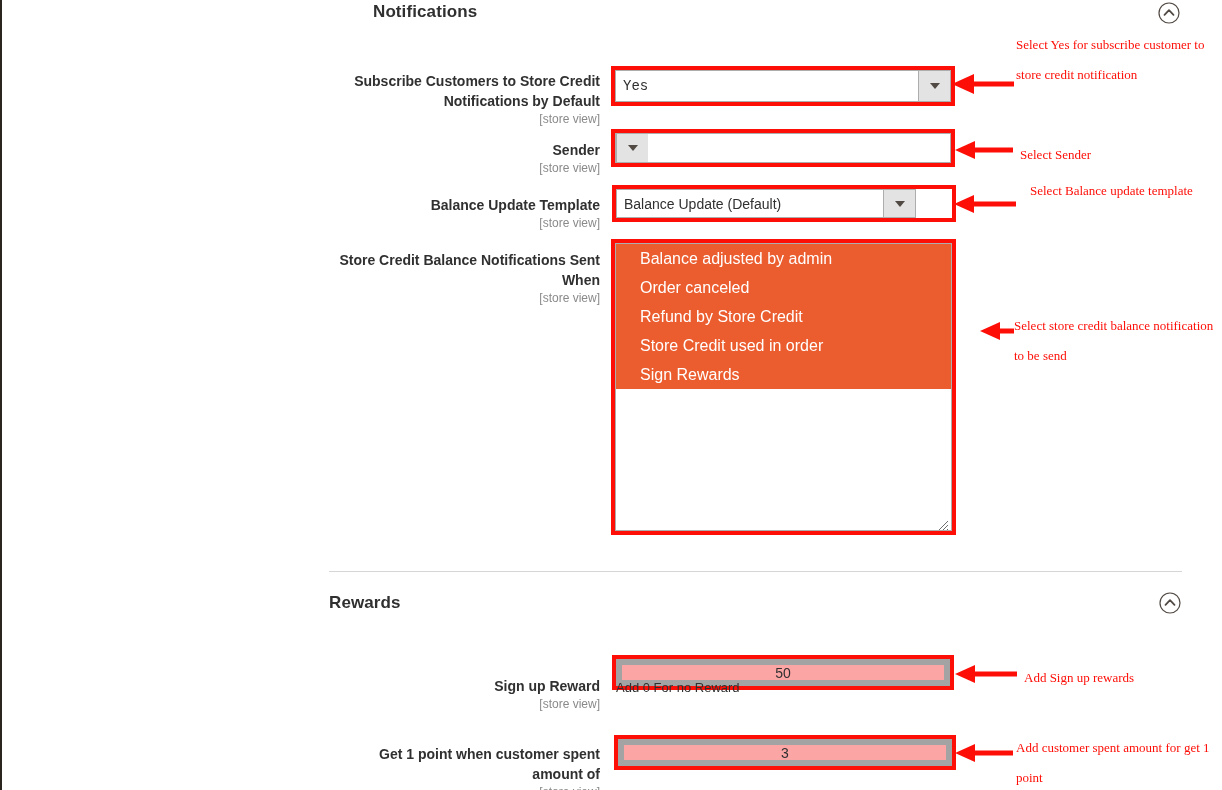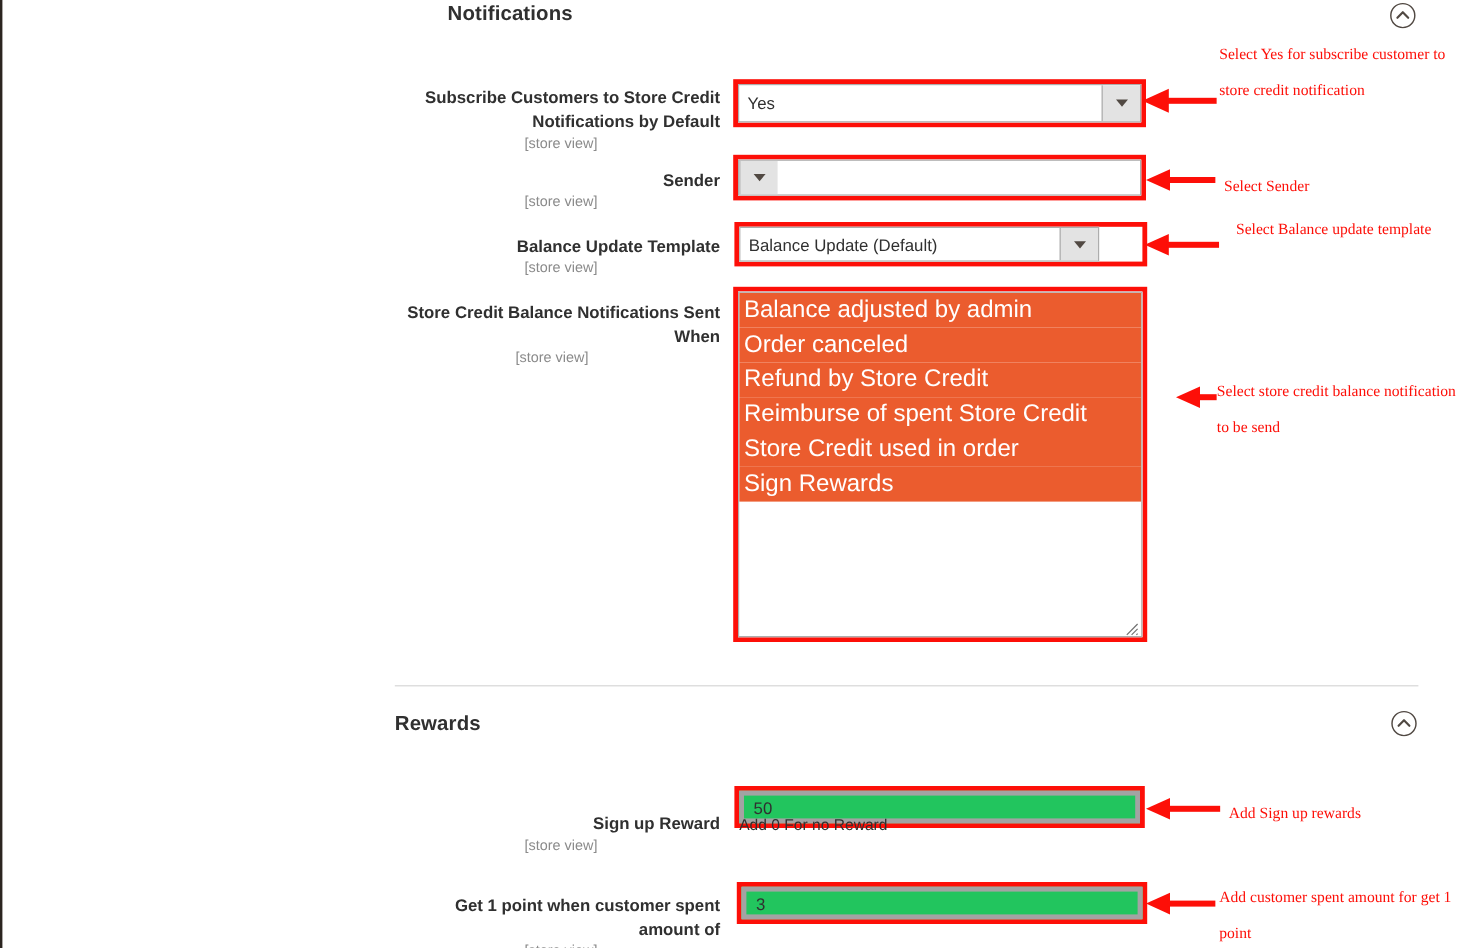"Yes" div.select-ctrl { font-family: none -> Liberation Mono, monospace }
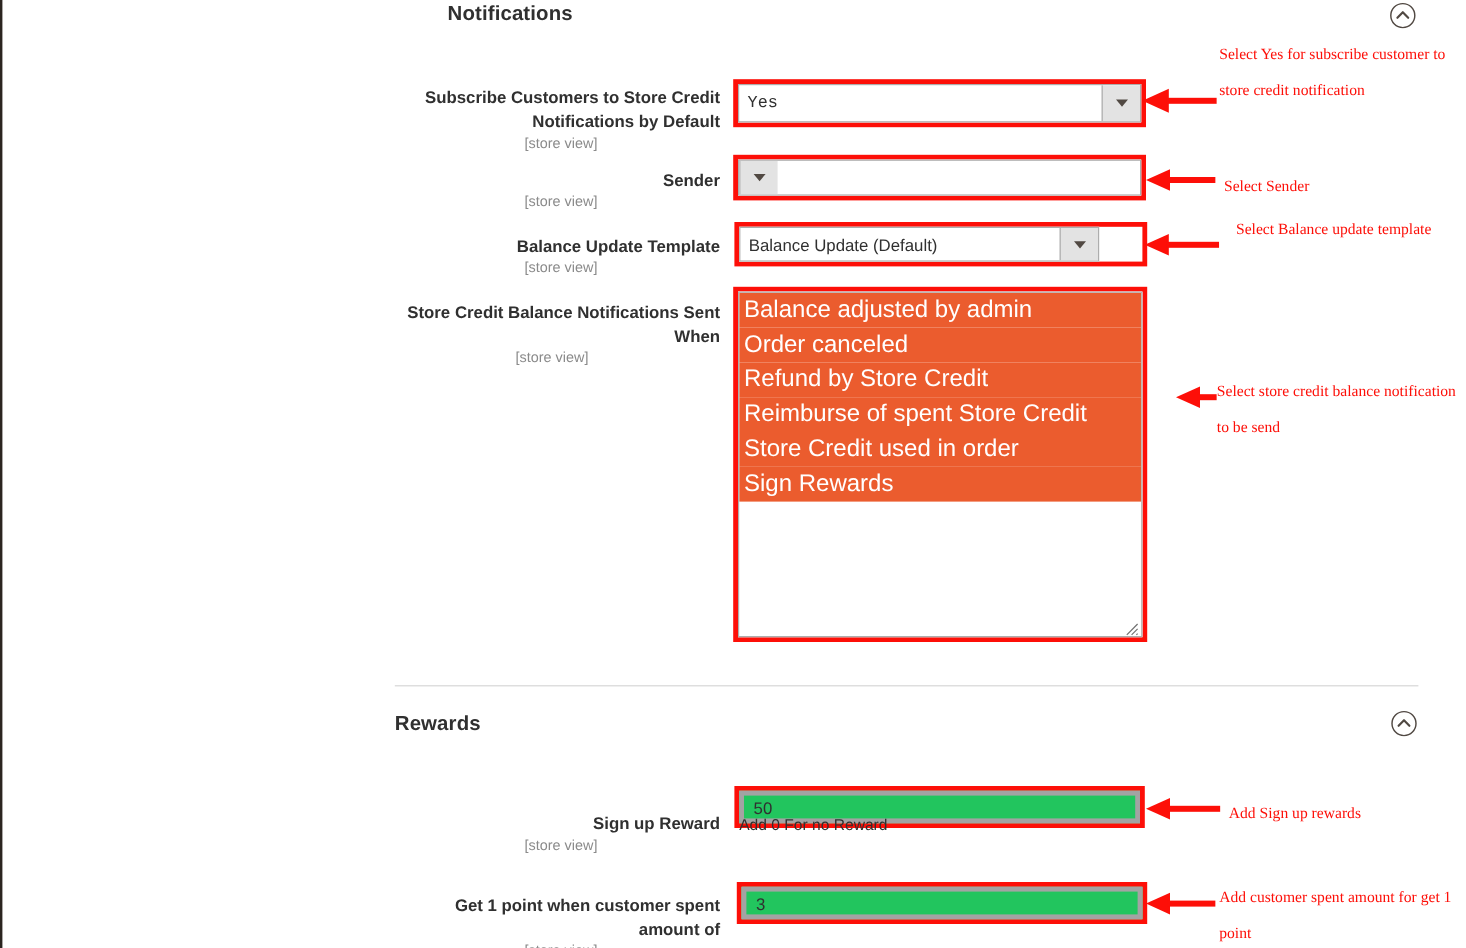"[store view]" .scope { text-align: center -> none }
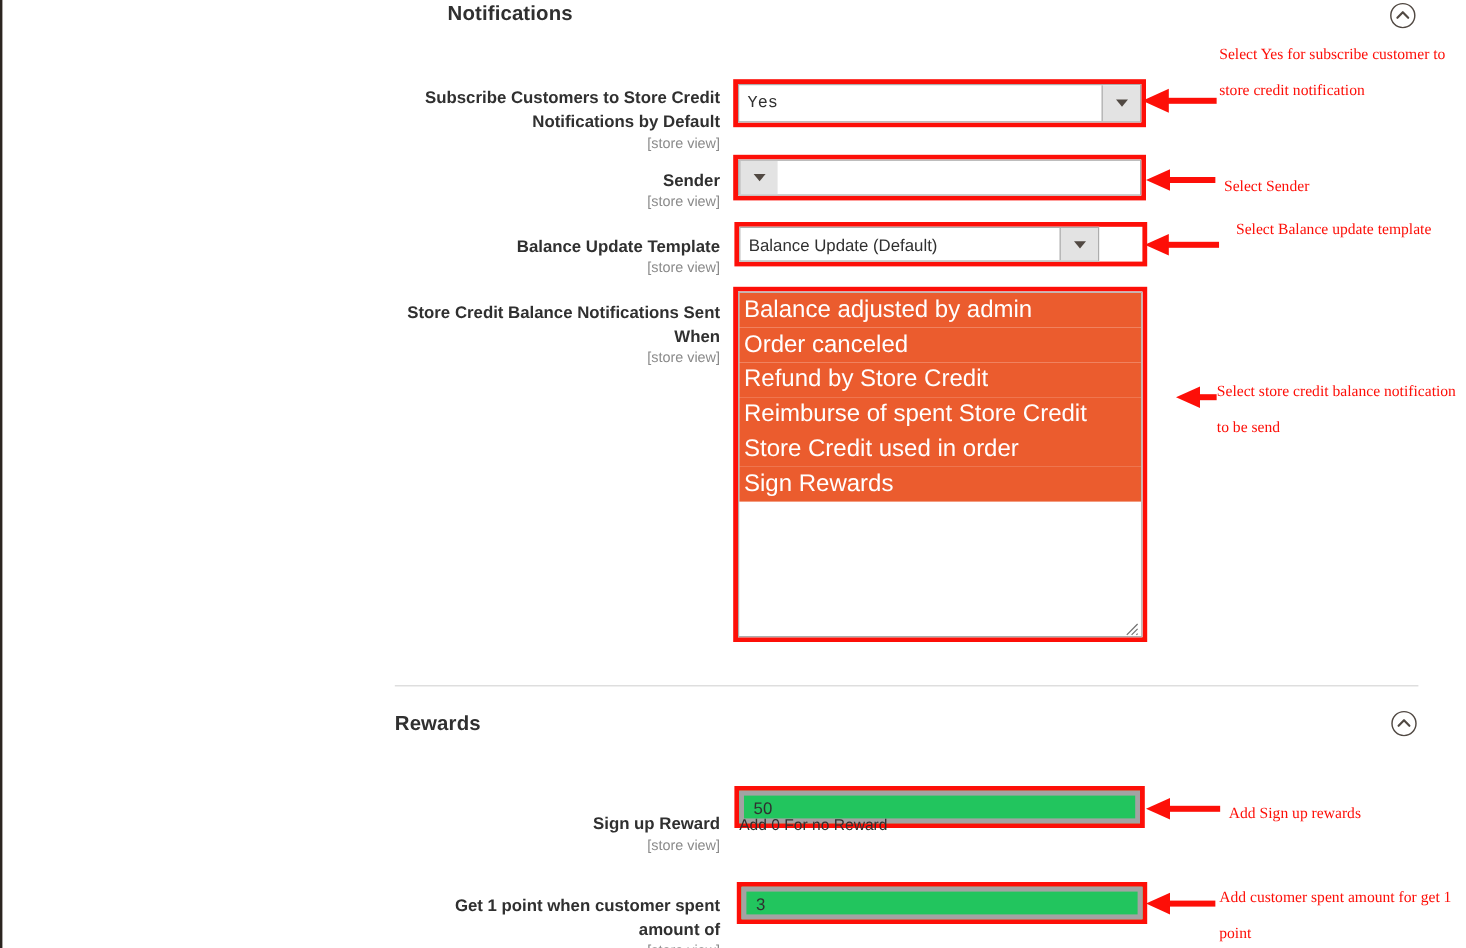"Balance adjusted by admin" .ms-option { font-size: 20px -> 16px; padding-left: 4px -> 24px }
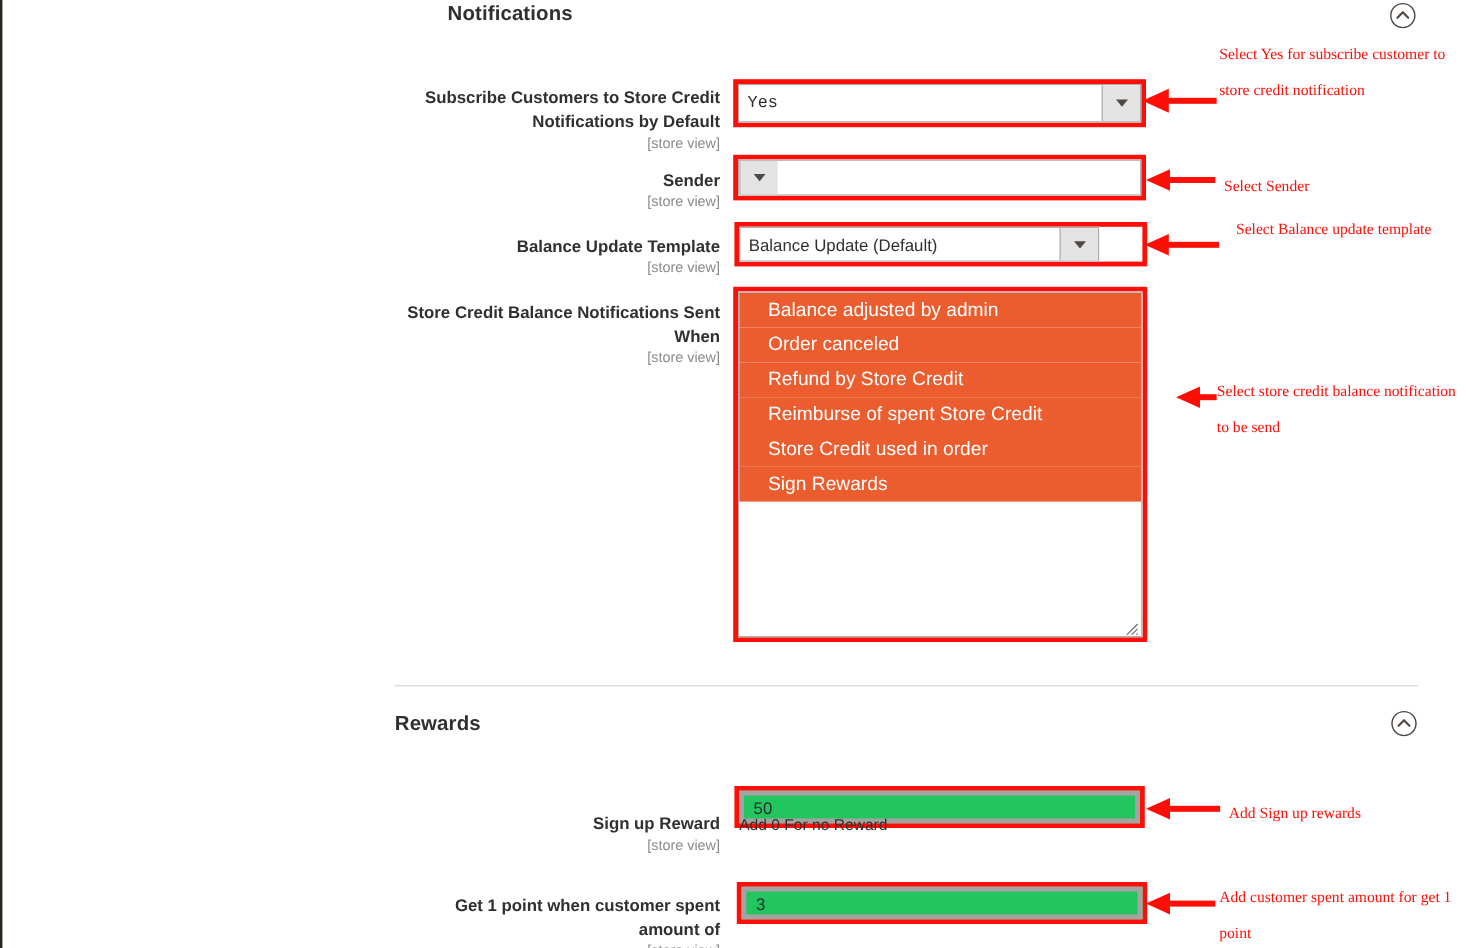"Reimburse of spent Store Credit" div.ms-option { html: <div>Reimburse of spent Store Credit</div> -> none }
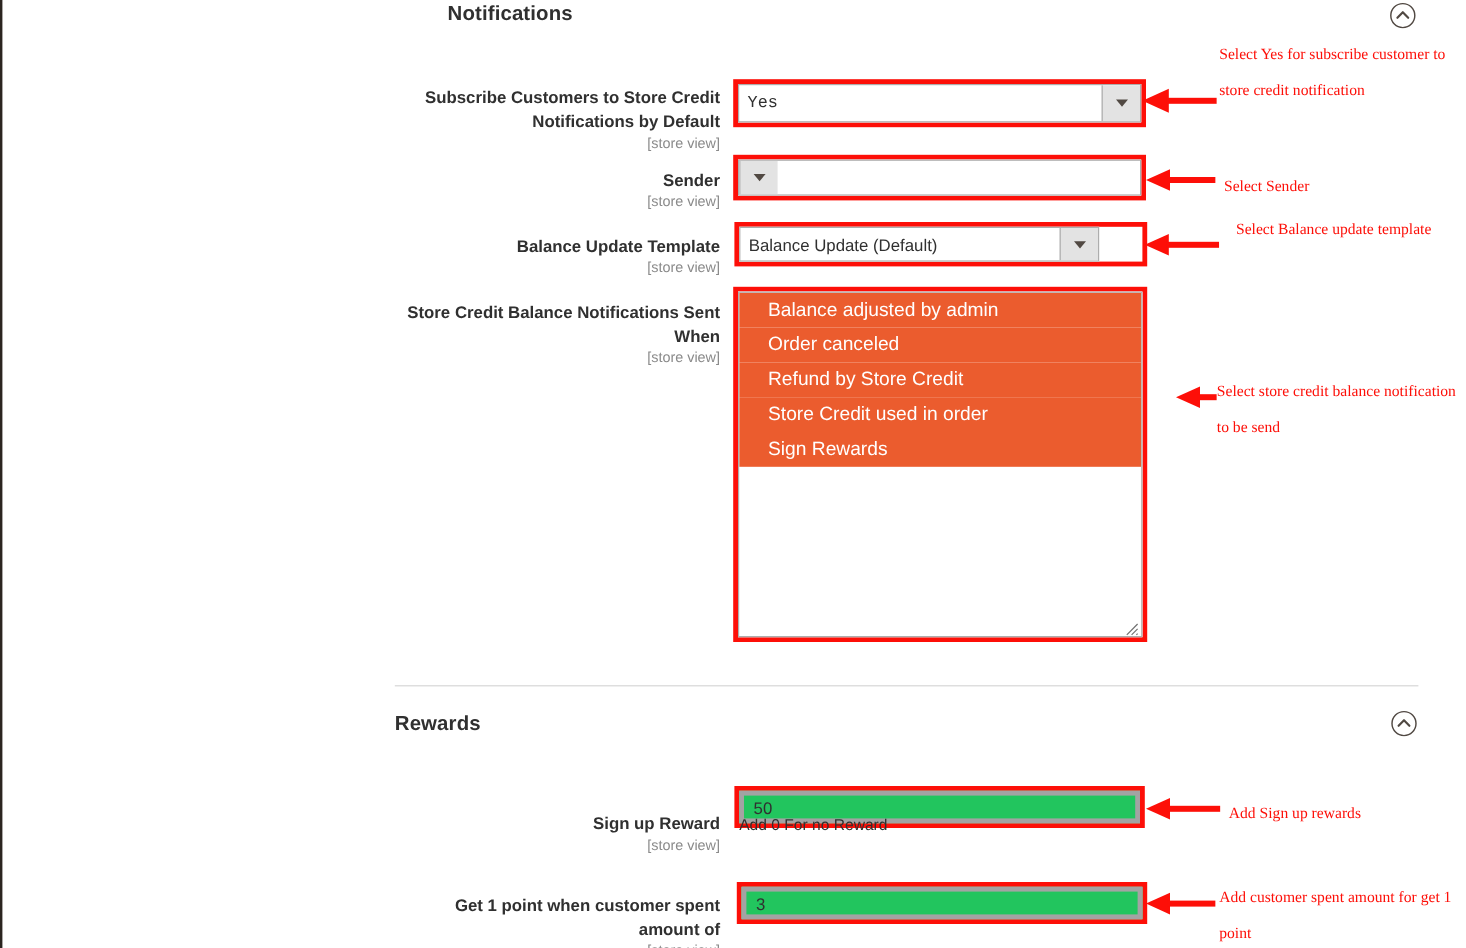"50" .text-input { background: #22c55e -> #fca5a5; border: 4px solid #a3a3a3 -> 6px solid #a3a3a3; text-align: none -> center }
